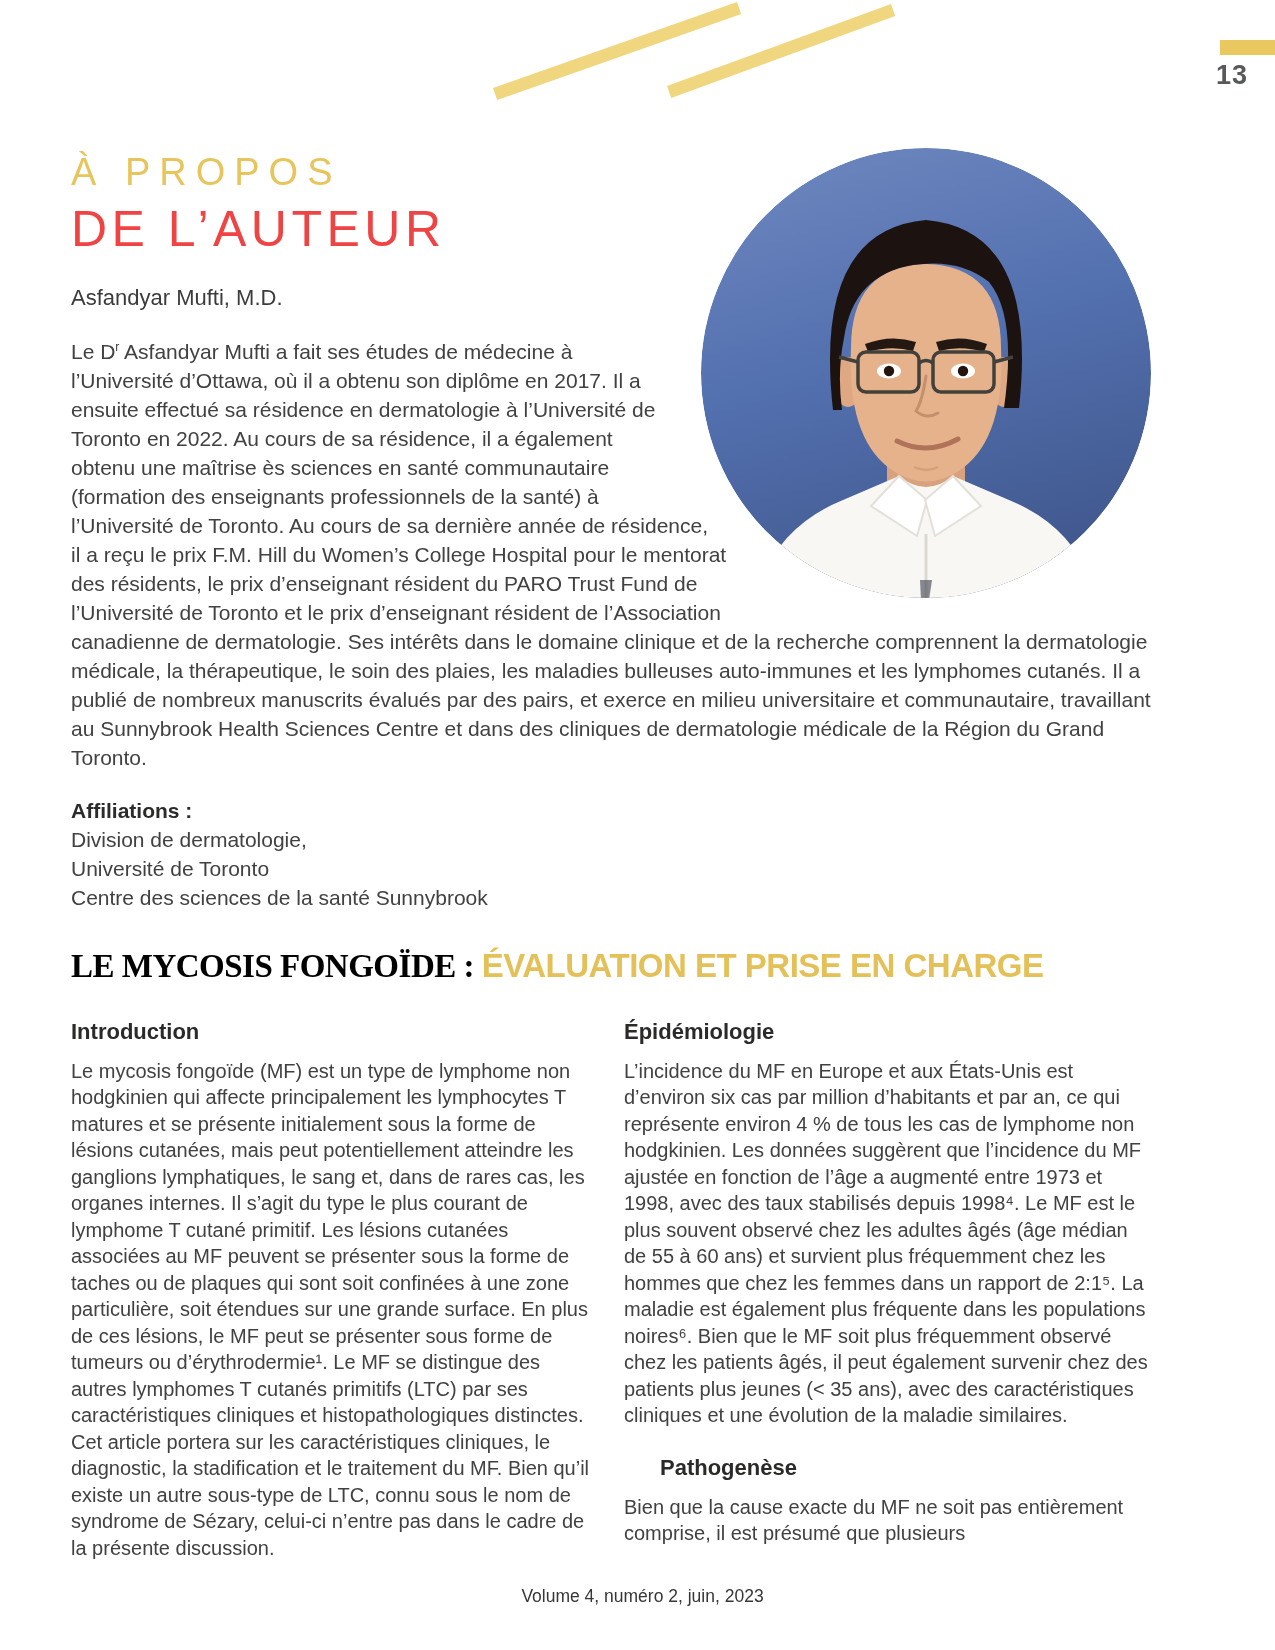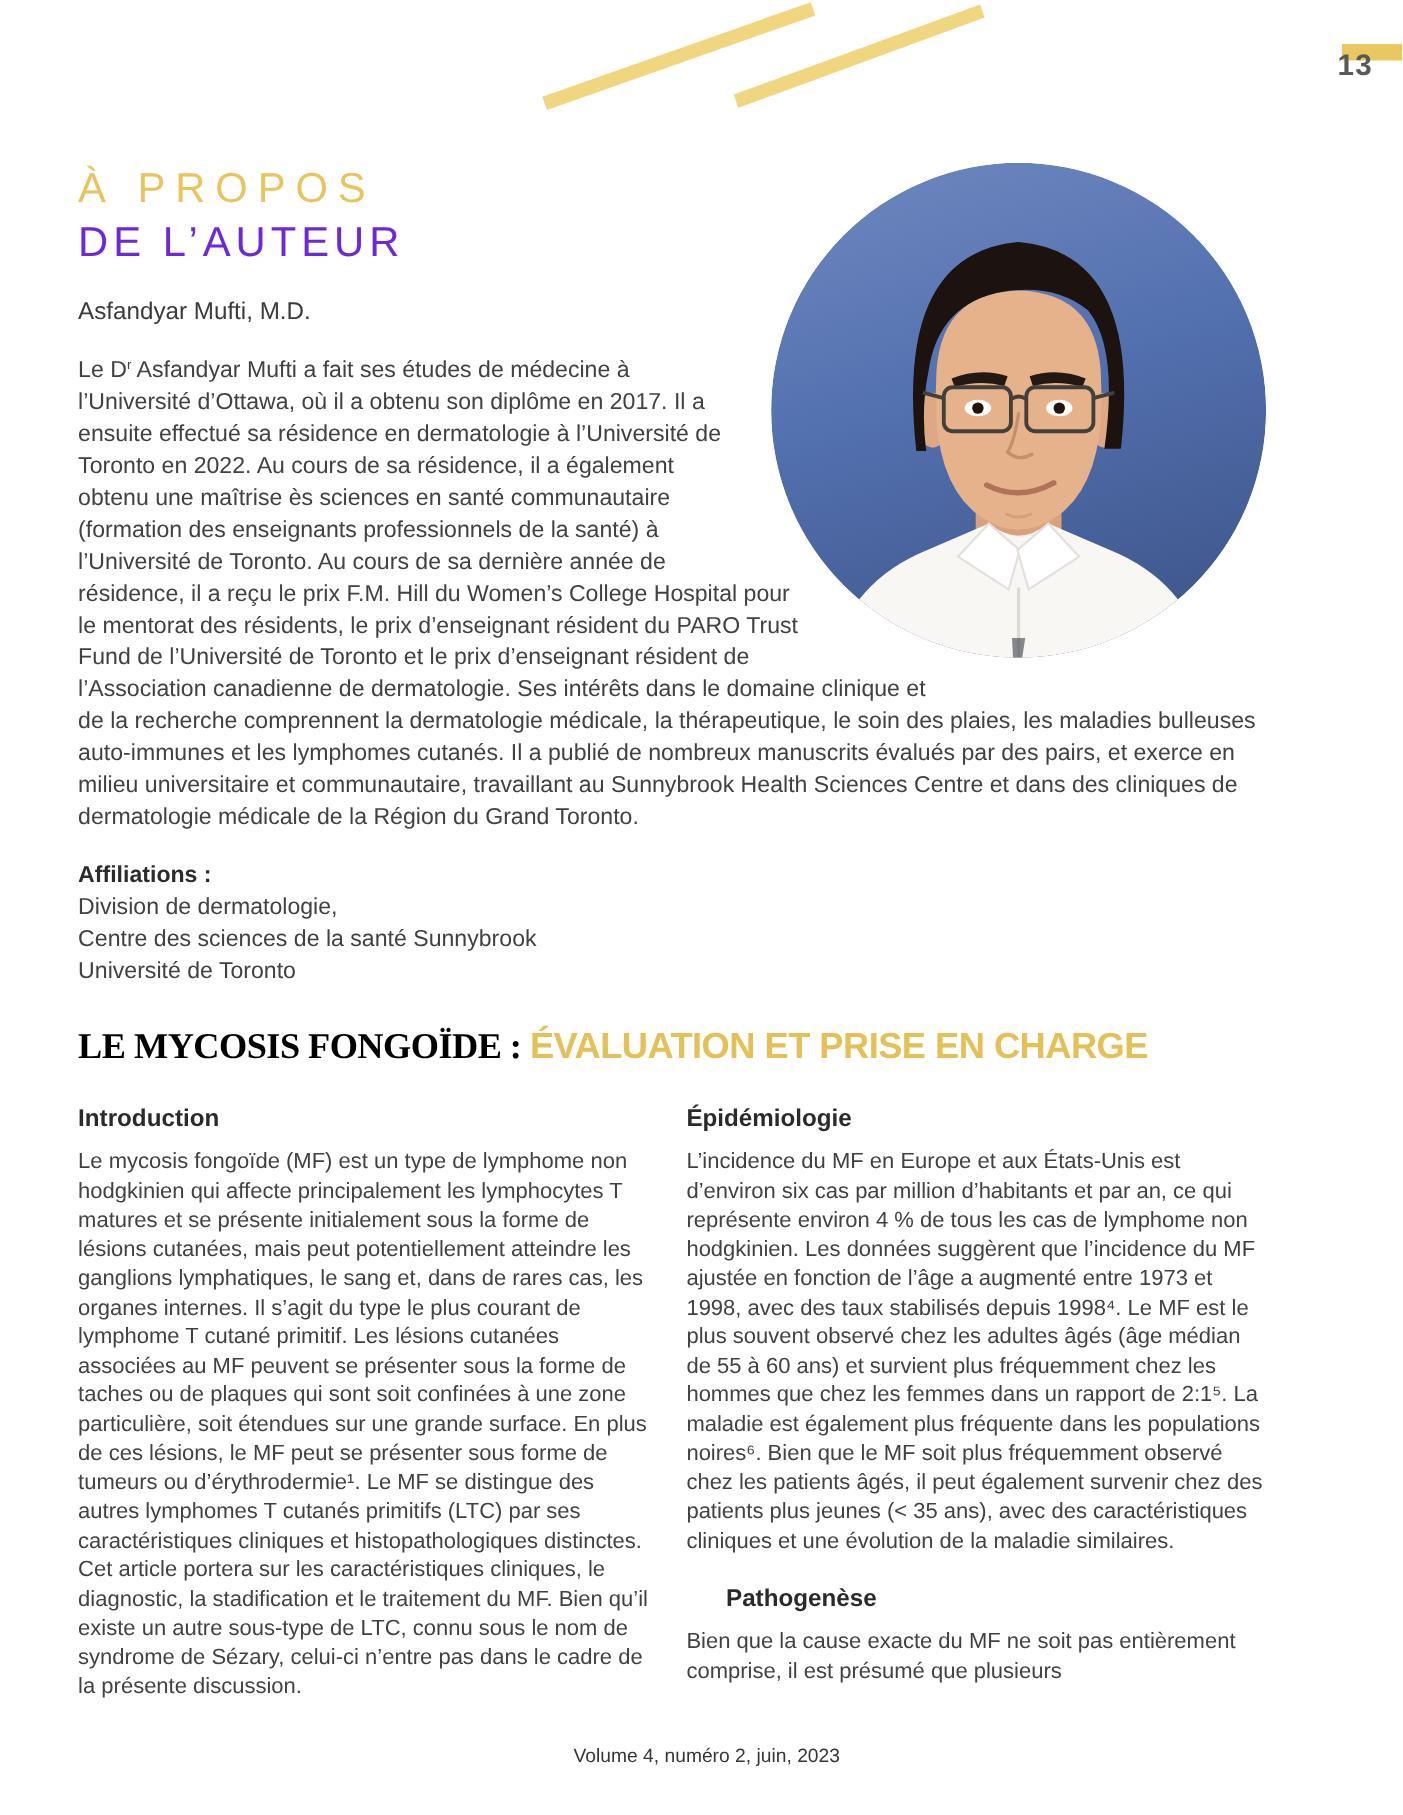"13" .pagenum { top: 44px -> 60px }
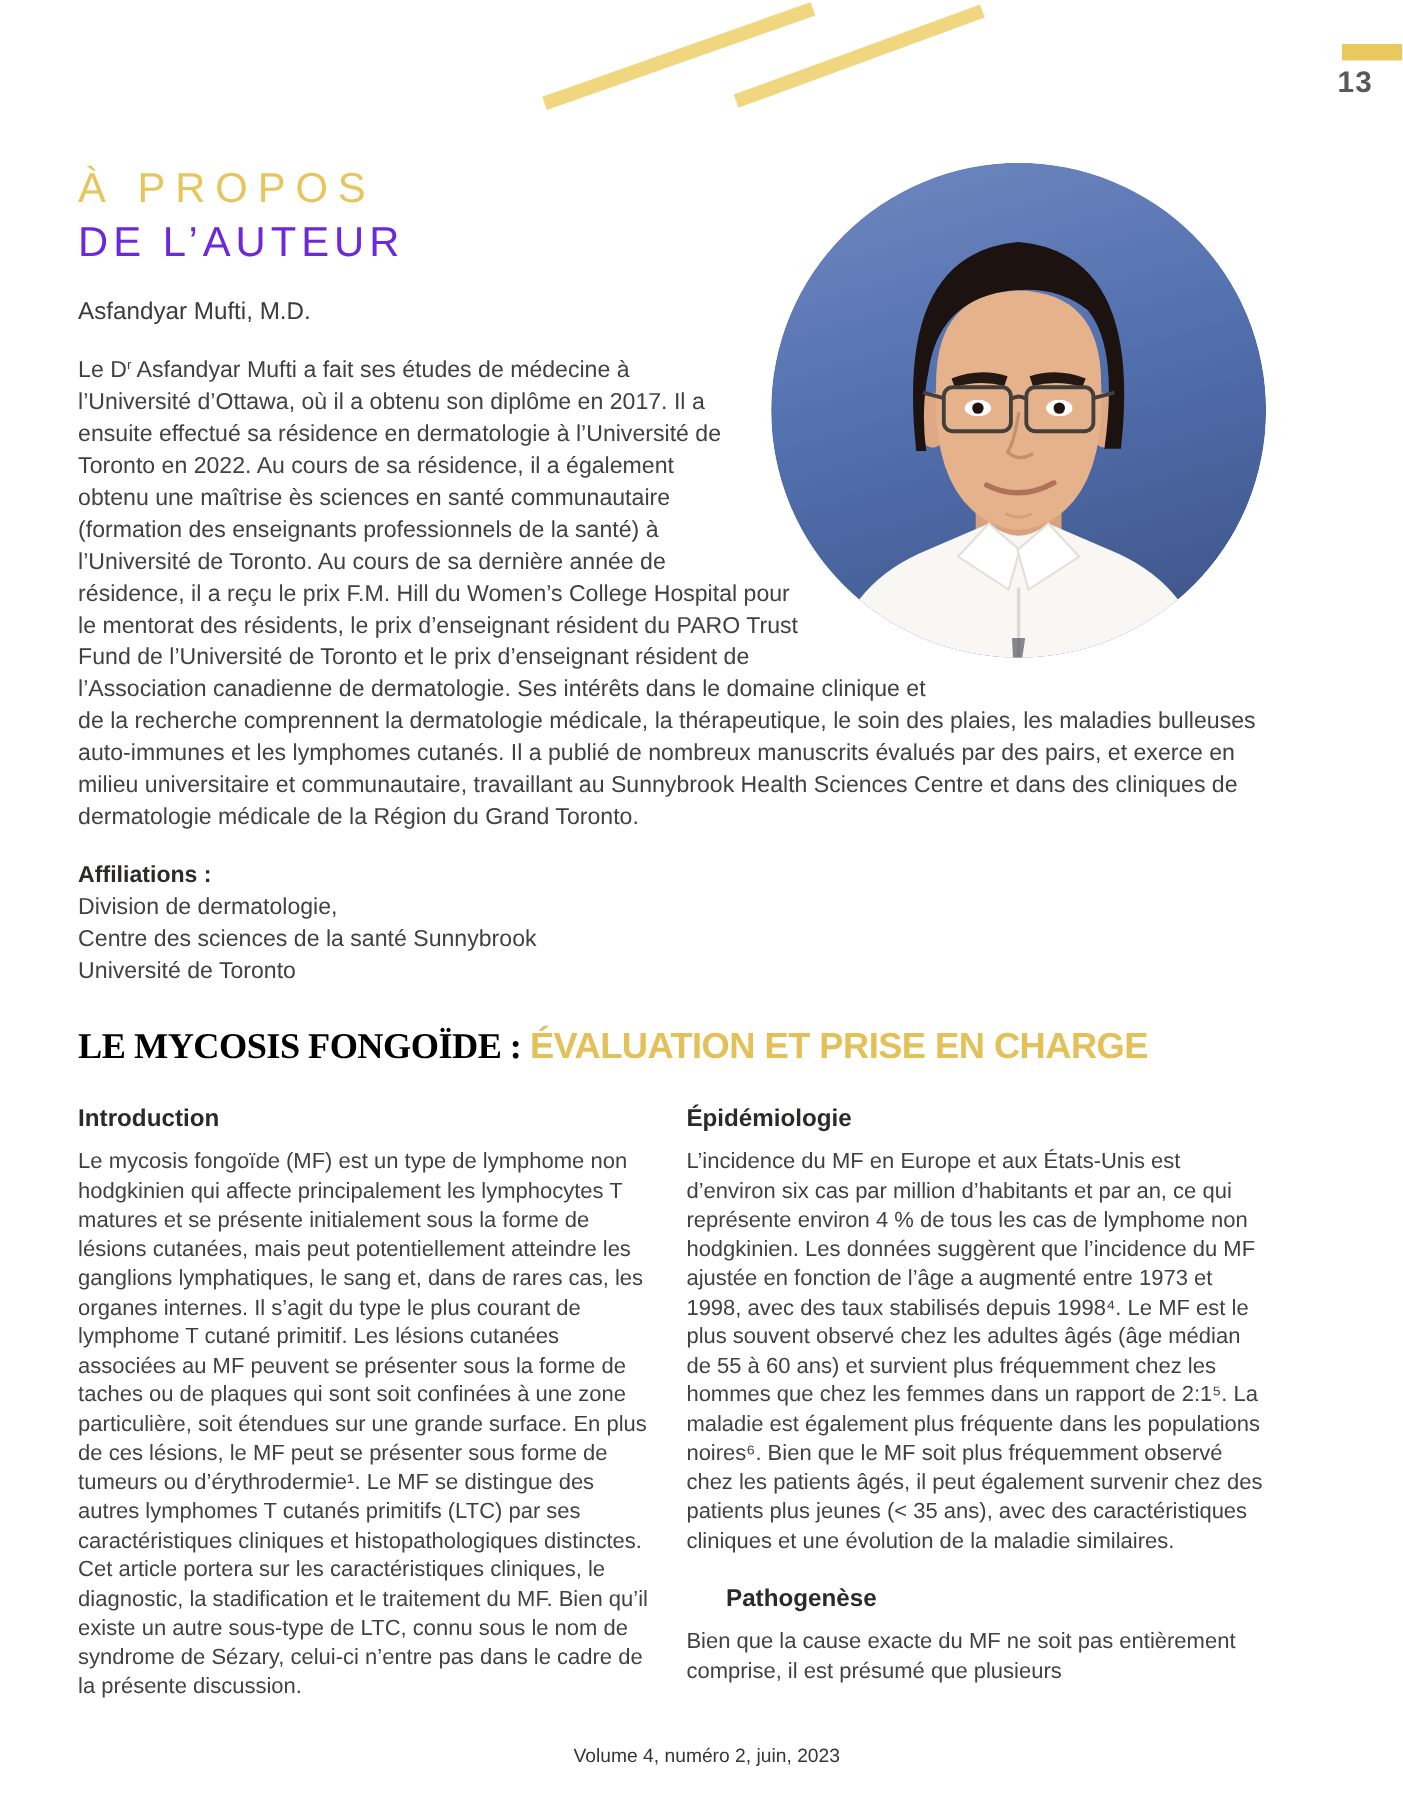"DE L’AUTEUR" h1 .t2 { color: #6d28d9 -> #ef4444; font-size: 38px -> 50px }
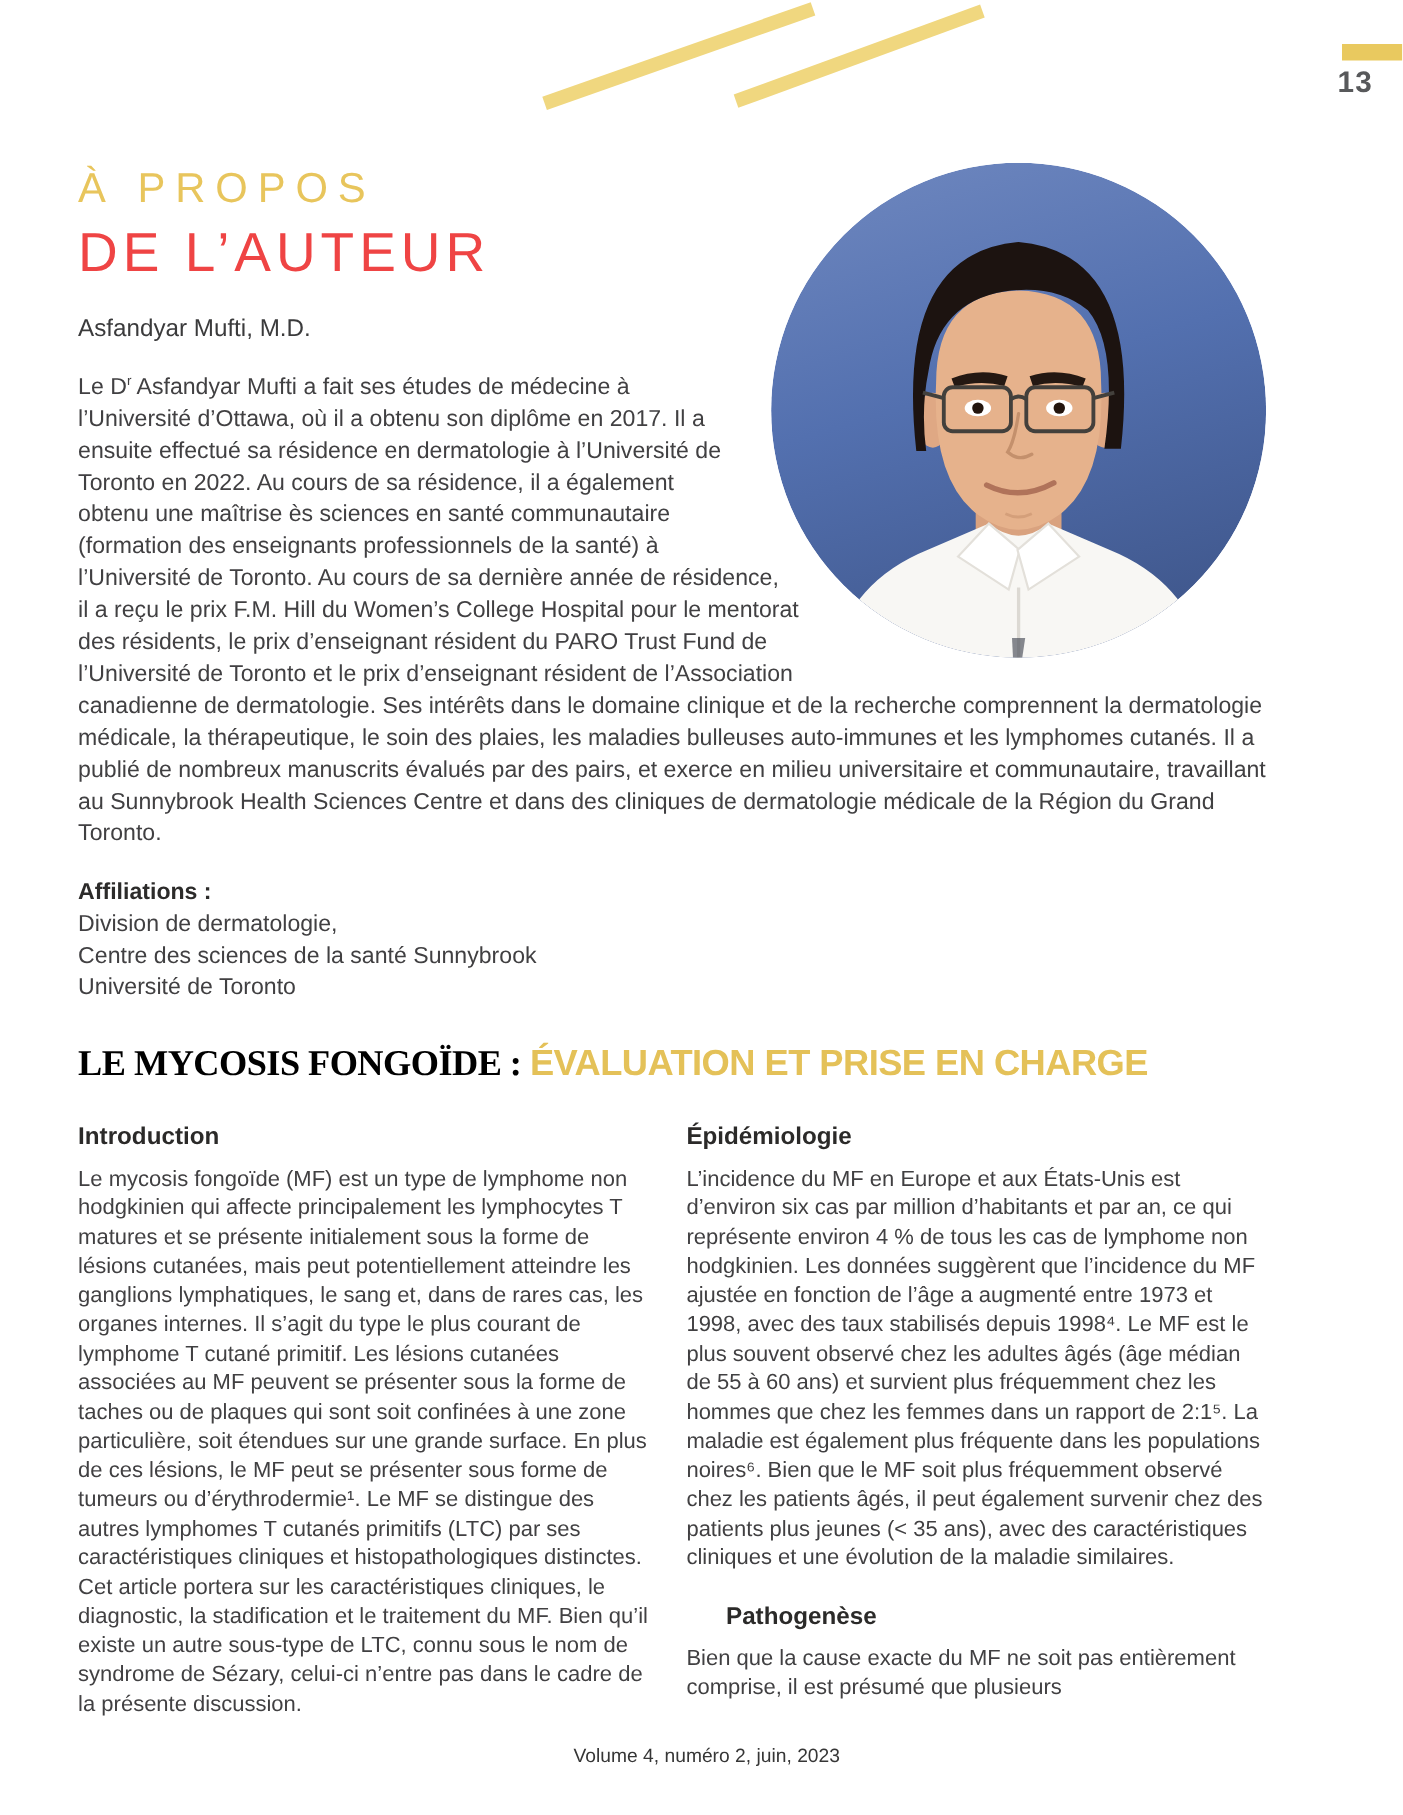"Centre des sciences de la" p.aff { order: before "Université de Toronto" -> after "Université de Toronto" }
